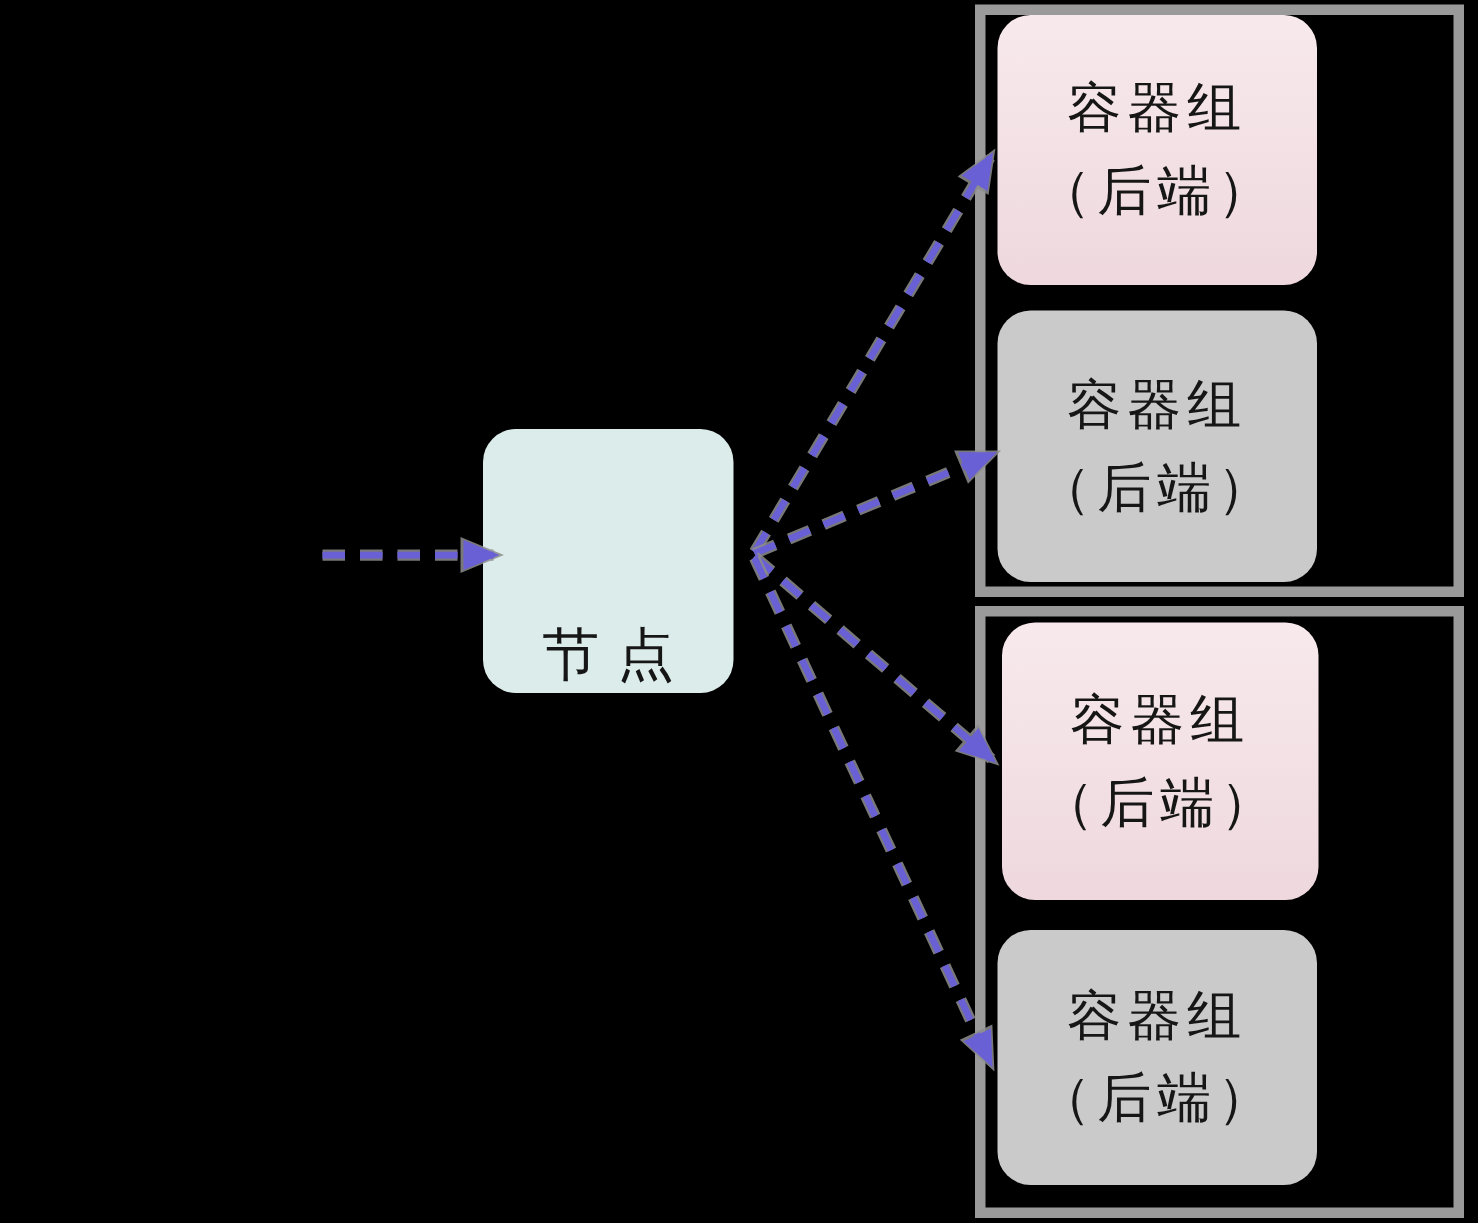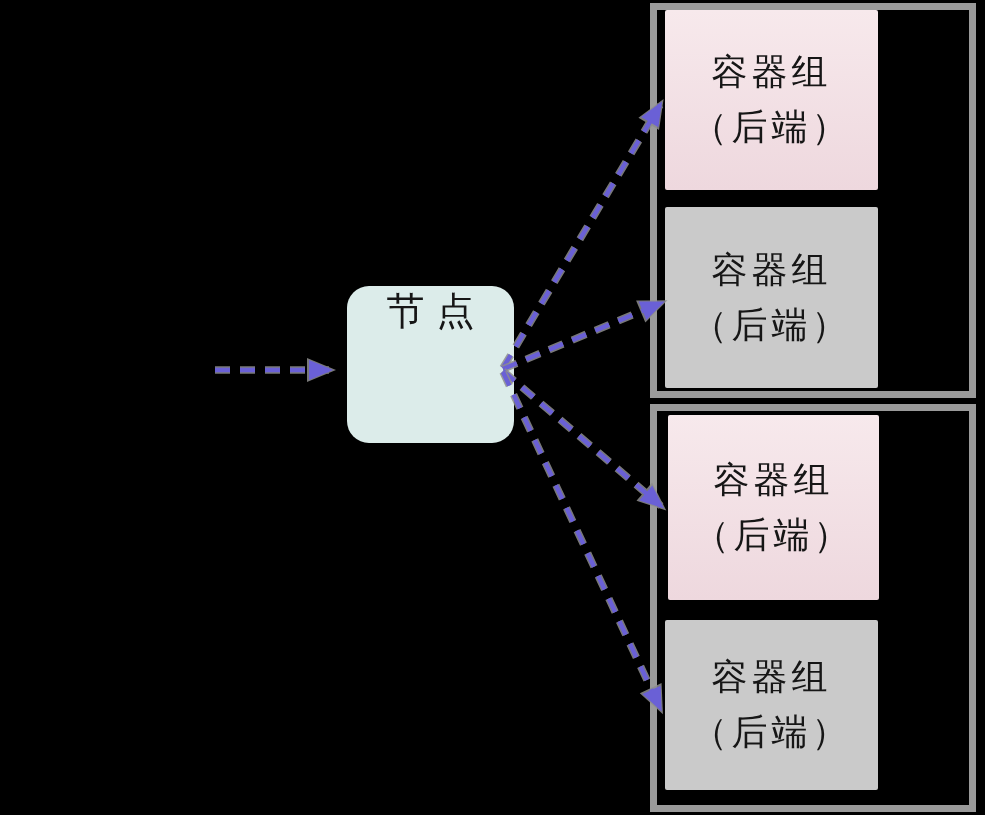"容器组" .pod { border-radius: 2px -> 22px }
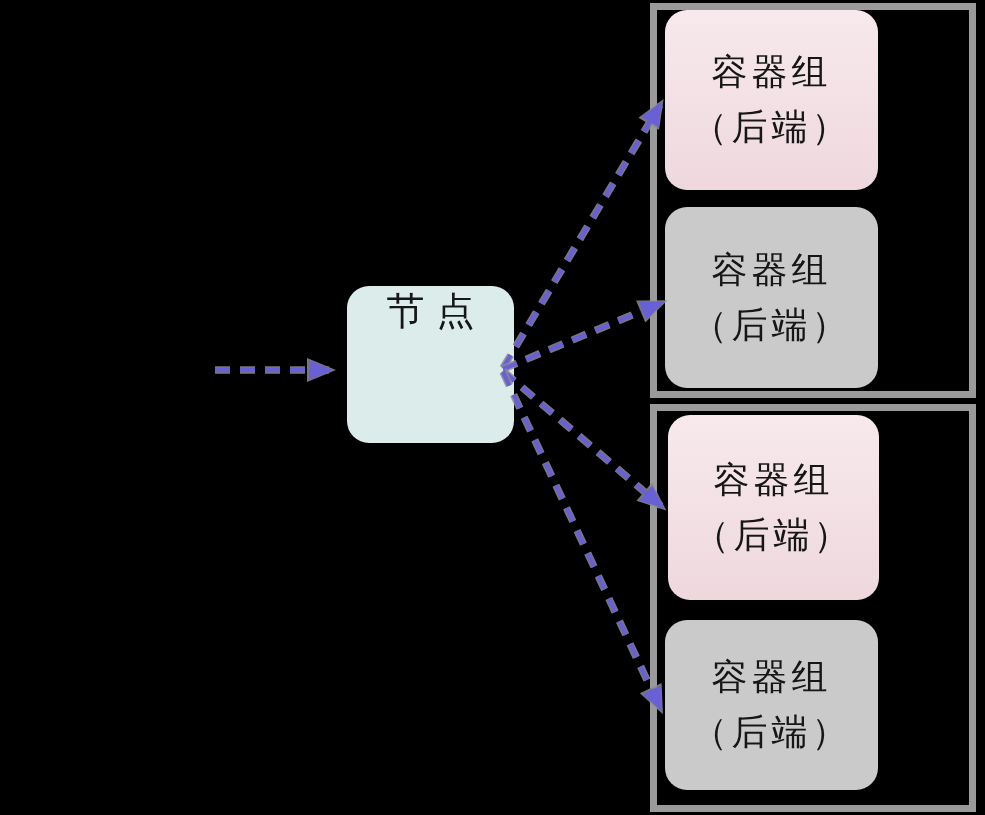"节点" .node { align-items: flex-start -> flex-end; height: 157px -> 176px; left: 347px -> 322px }
